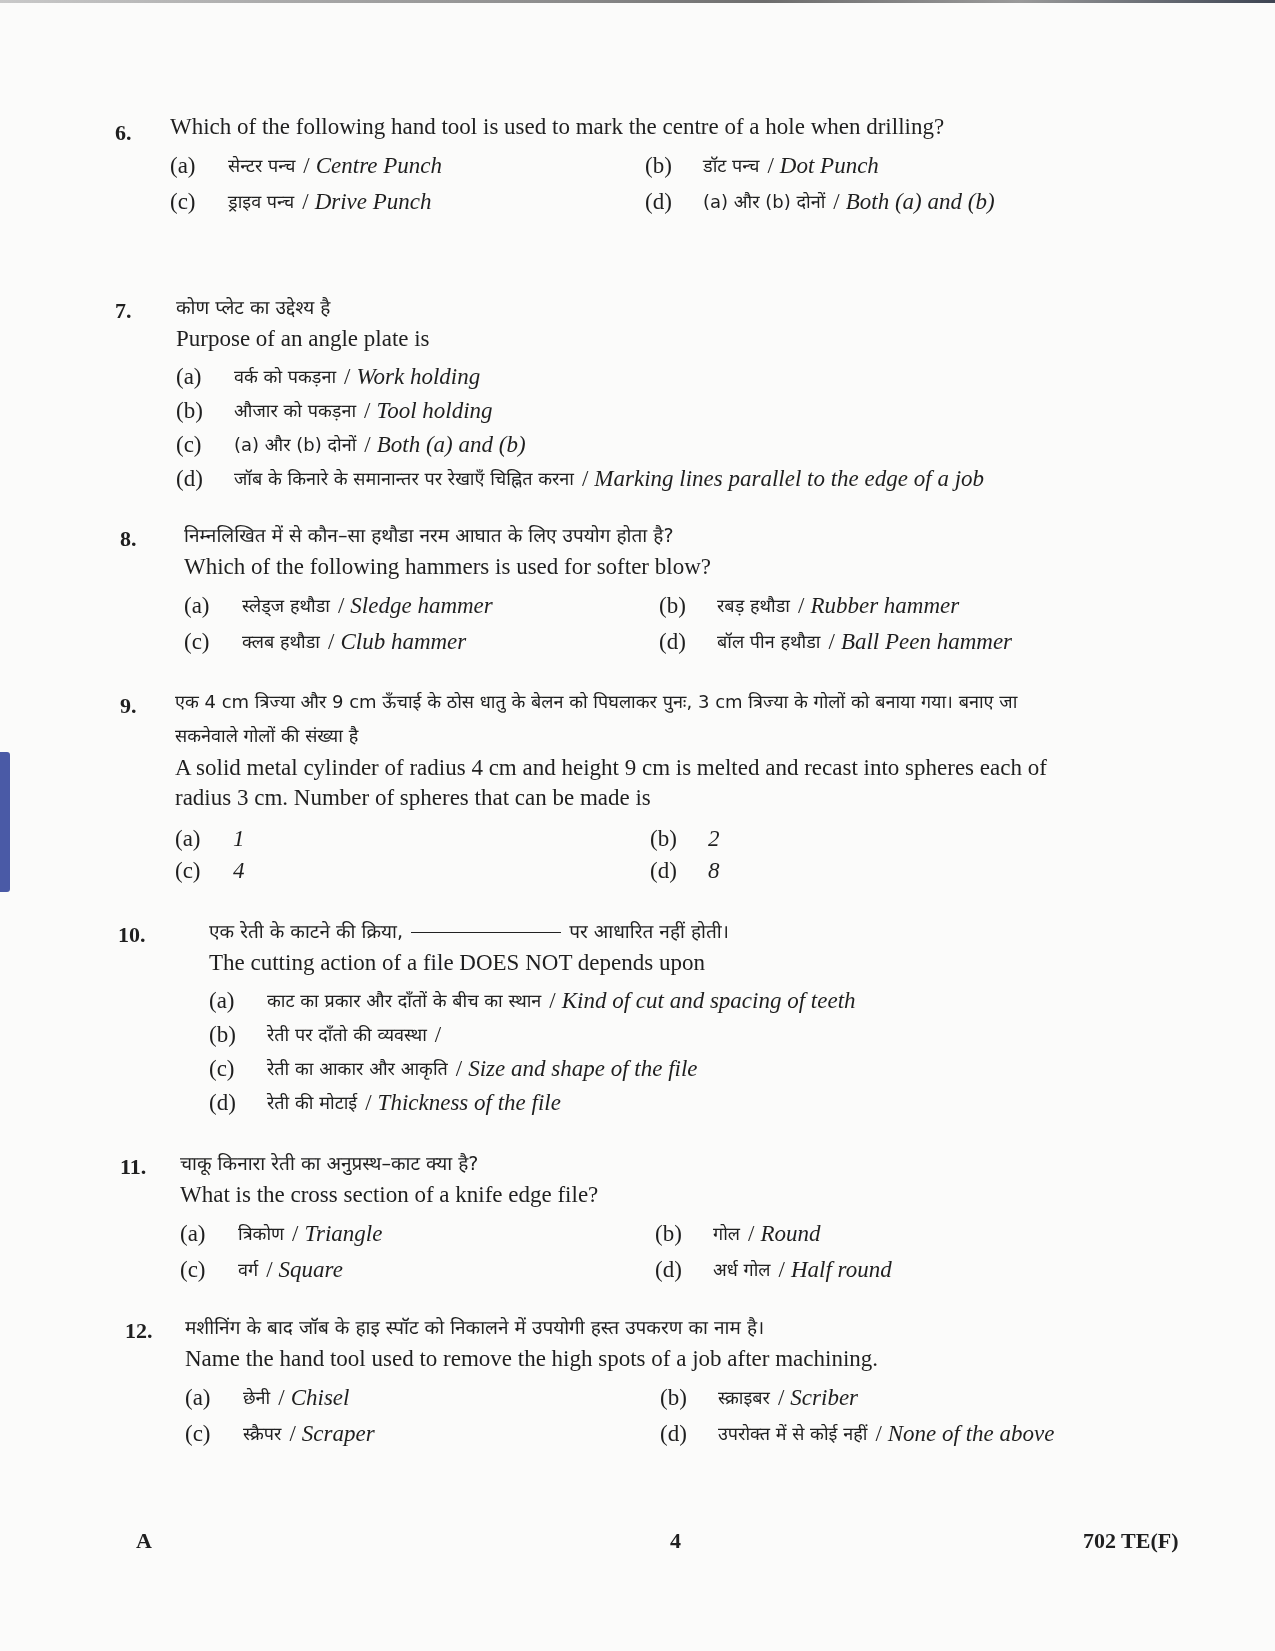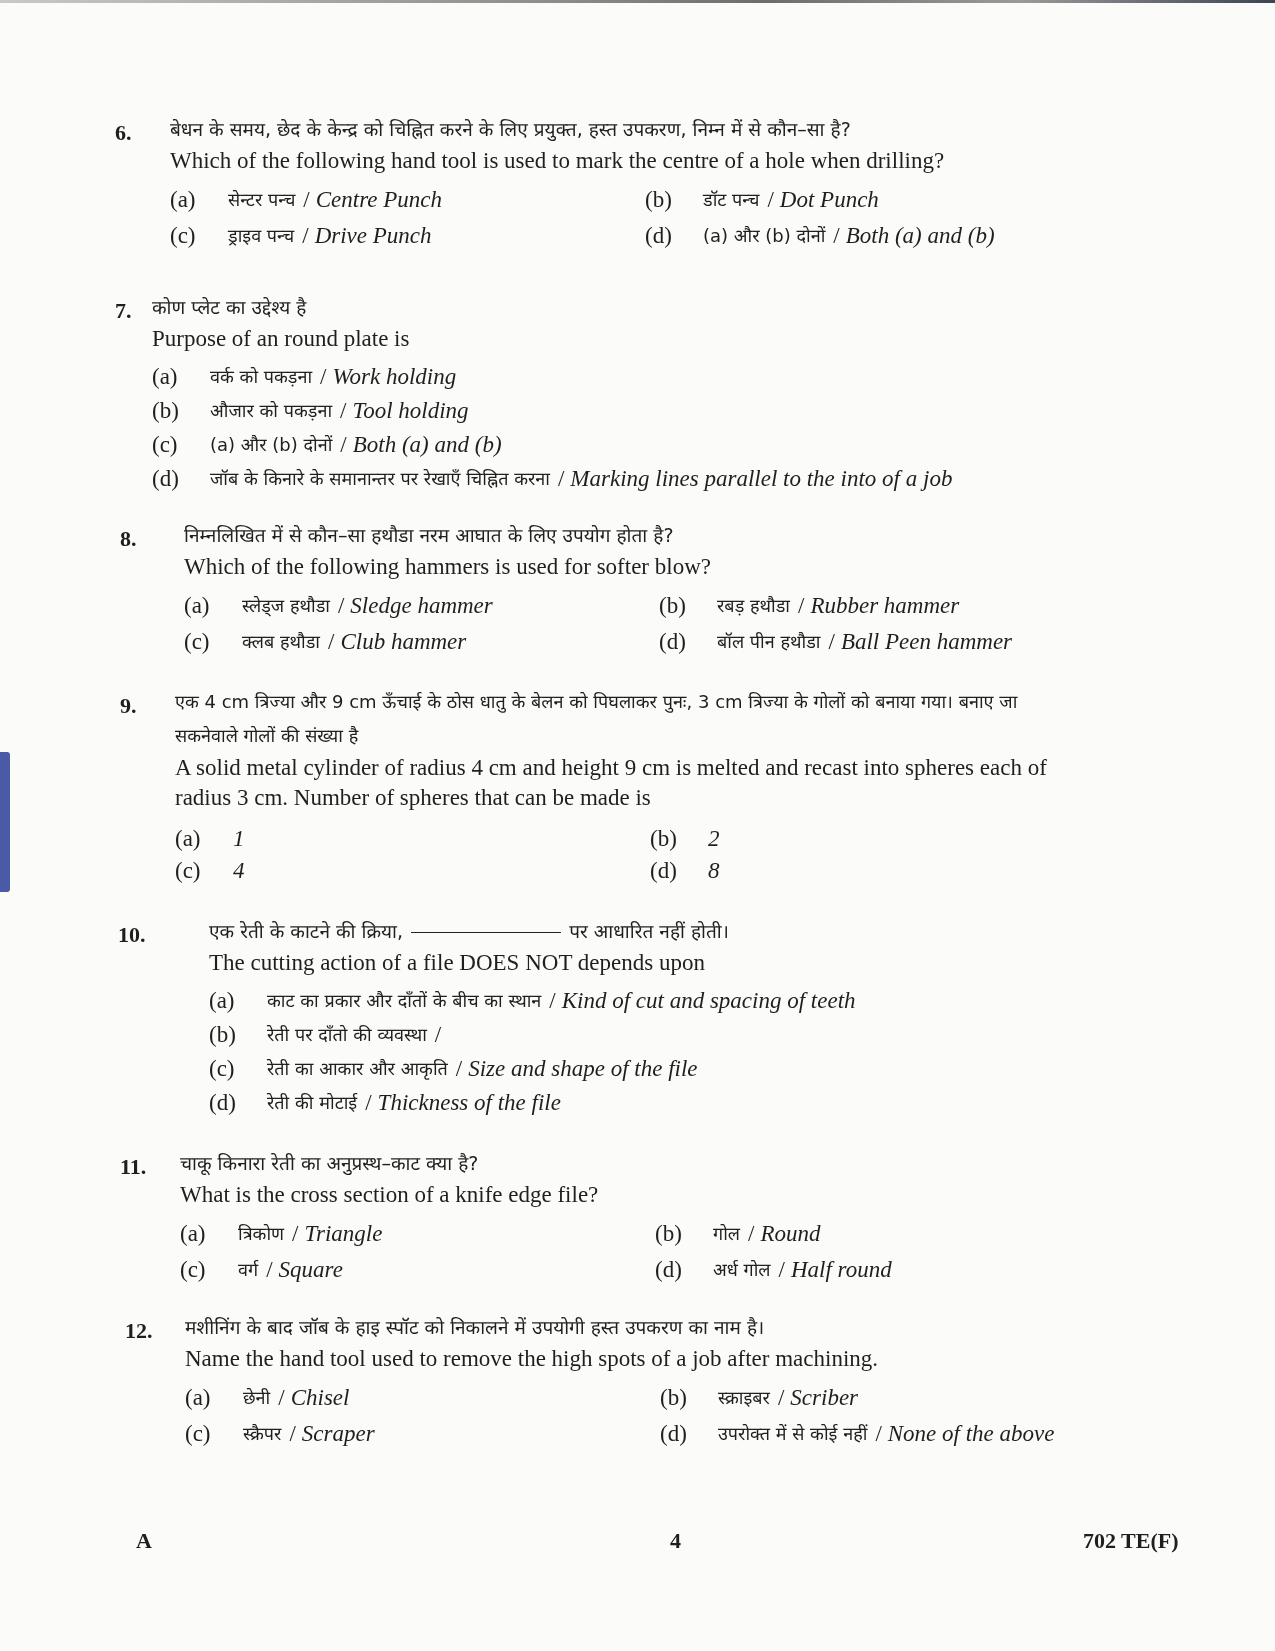"बेधन के समय, छेद के" span.q-hi { html: <span>बेधन के समय, छेद के केन्द्र को चिह्नित करने के लिए प्रयुक्त, हस्त उपकरण, निम्न में से कौन–सा है?</span> -> none }
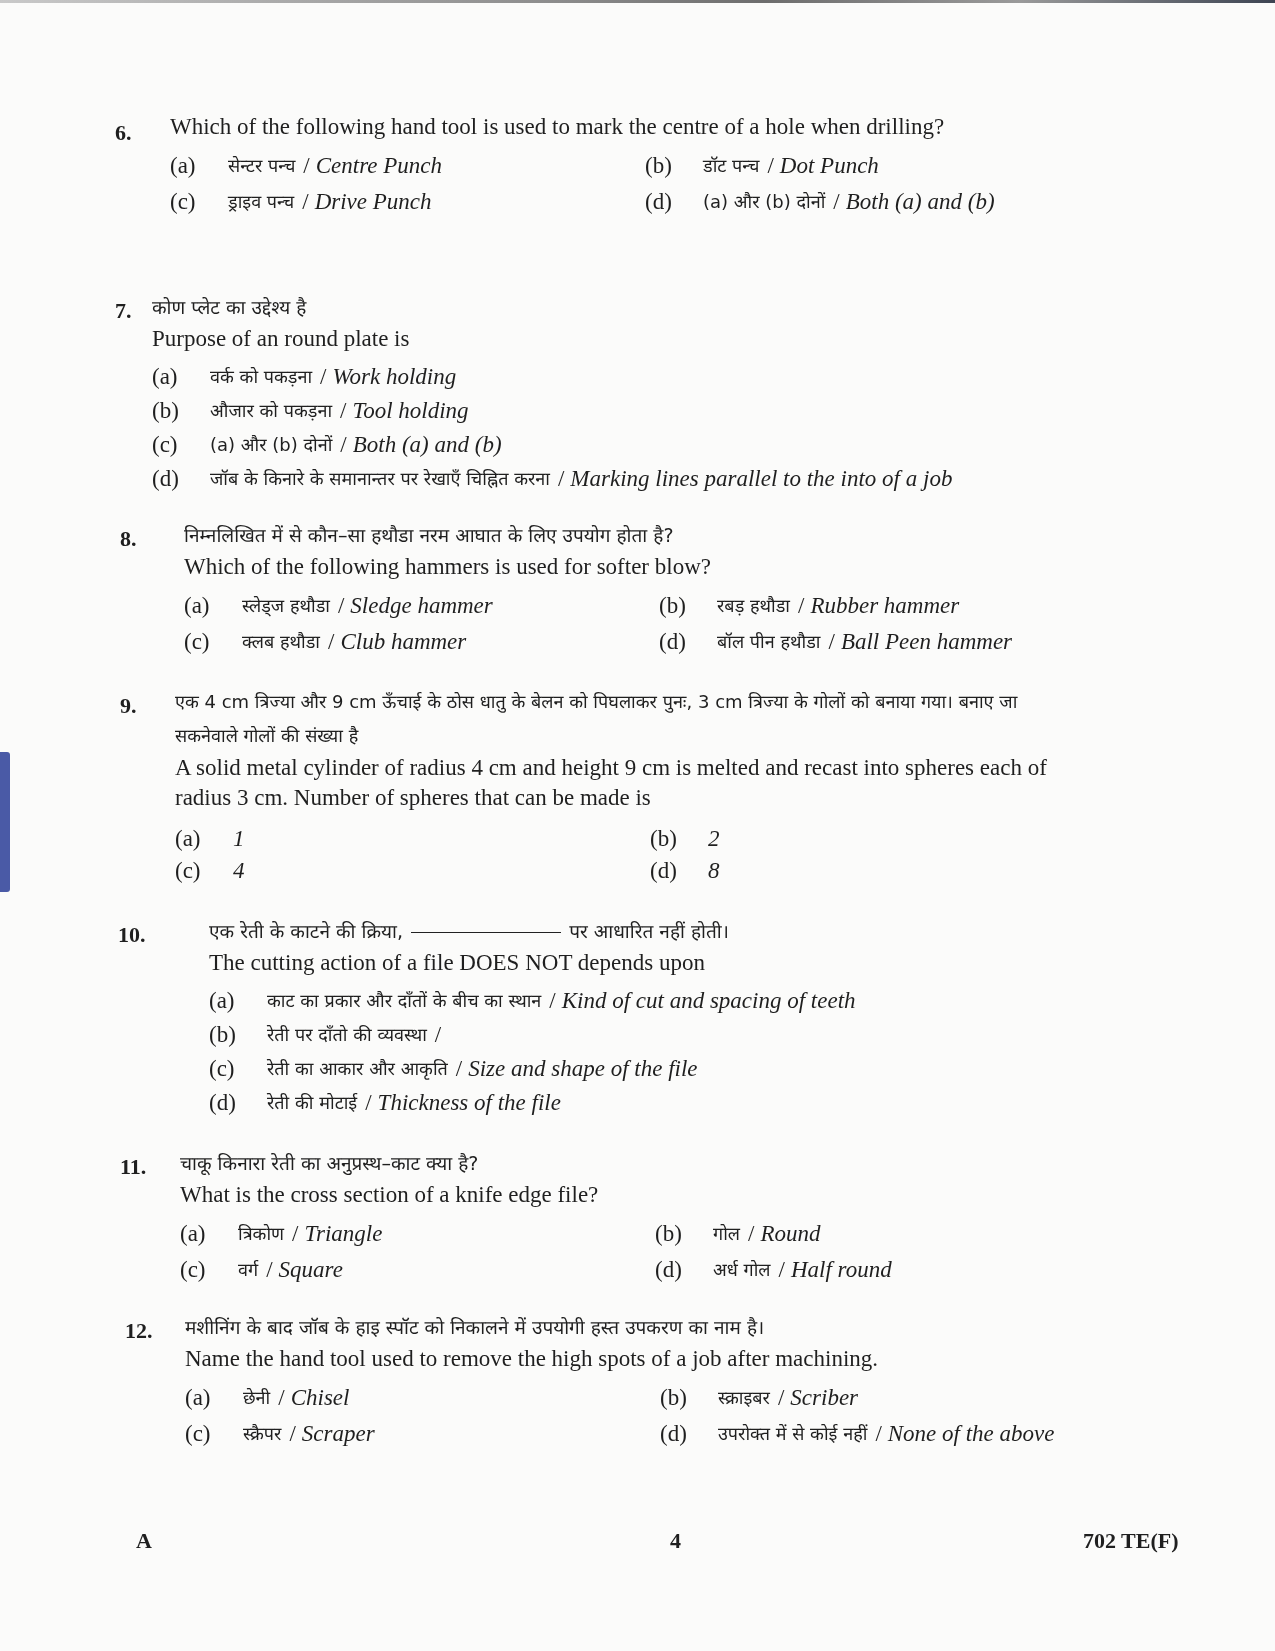"कोण प्लेट का उद्देश्य है" div.q-body { left: 37px -> 61px }
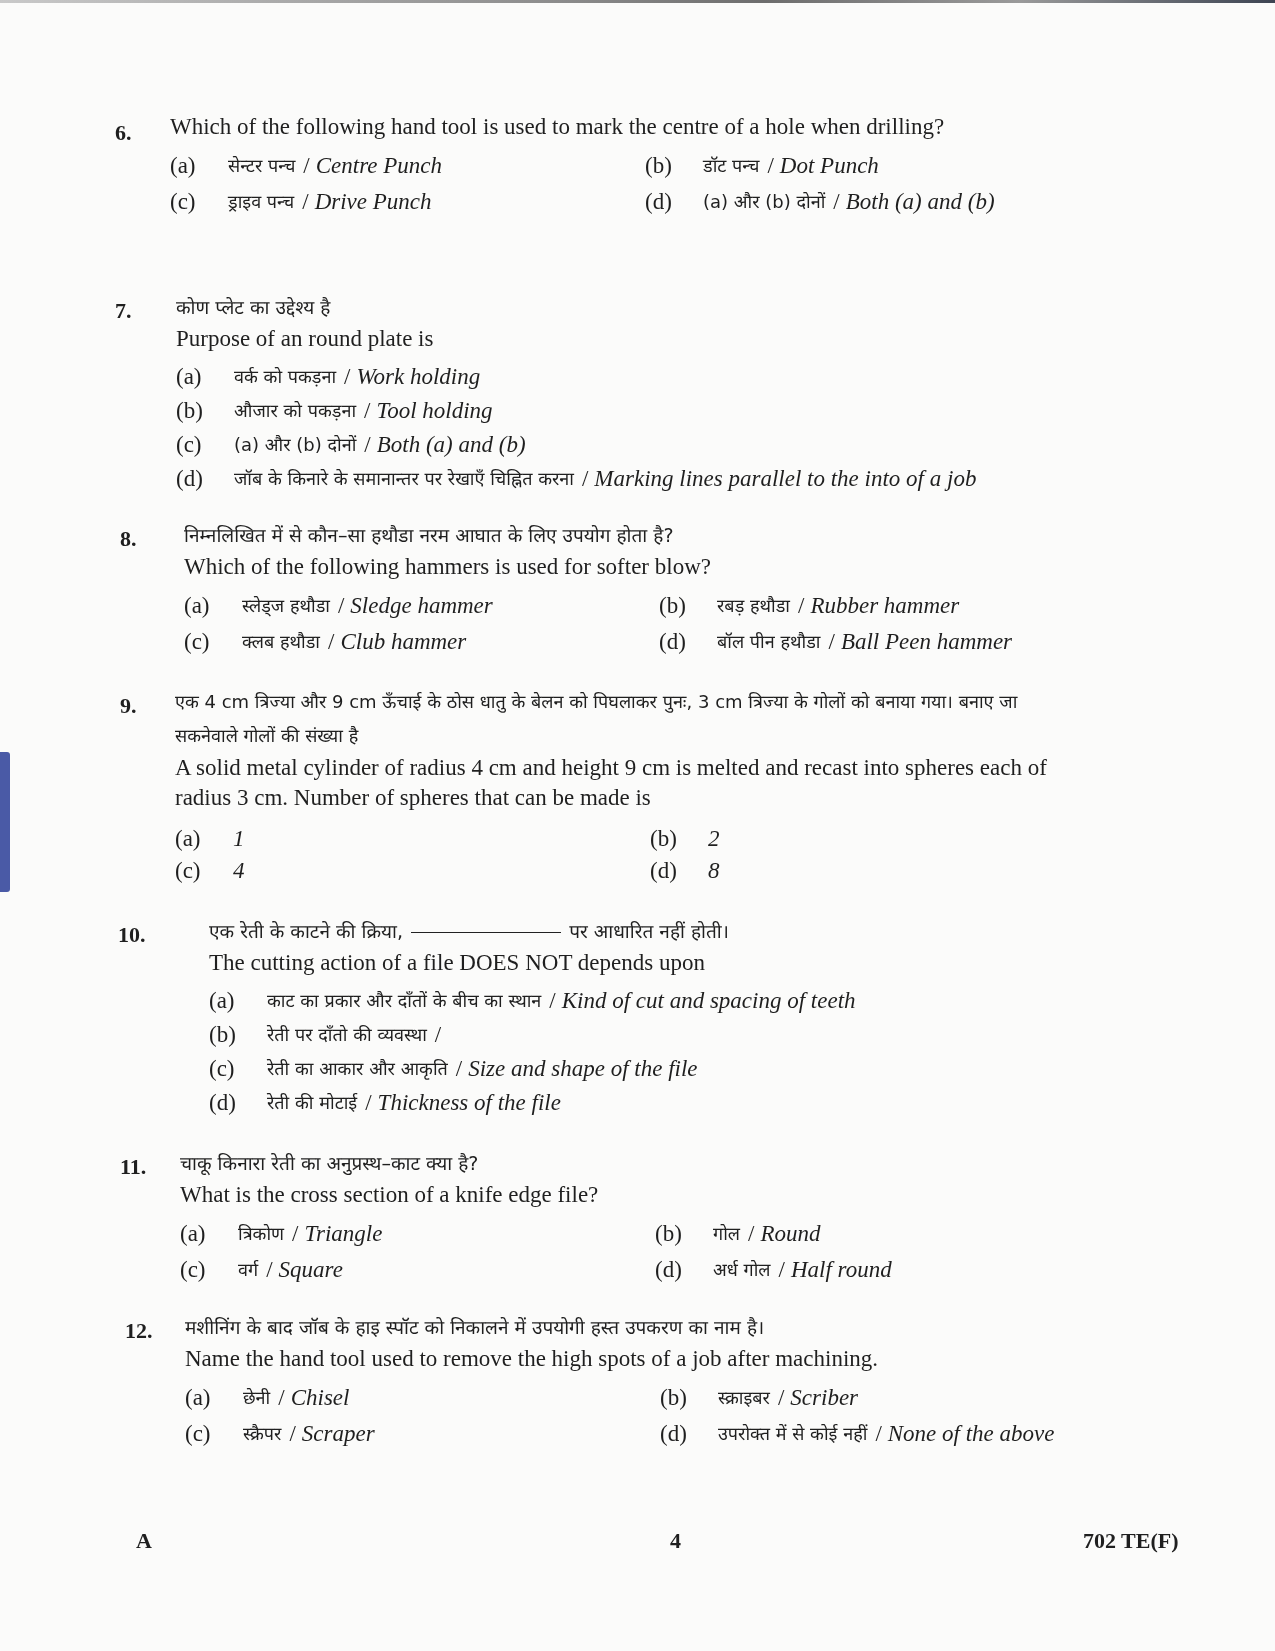"Purpose of an round plate" span.q-en { text: round -> angle }
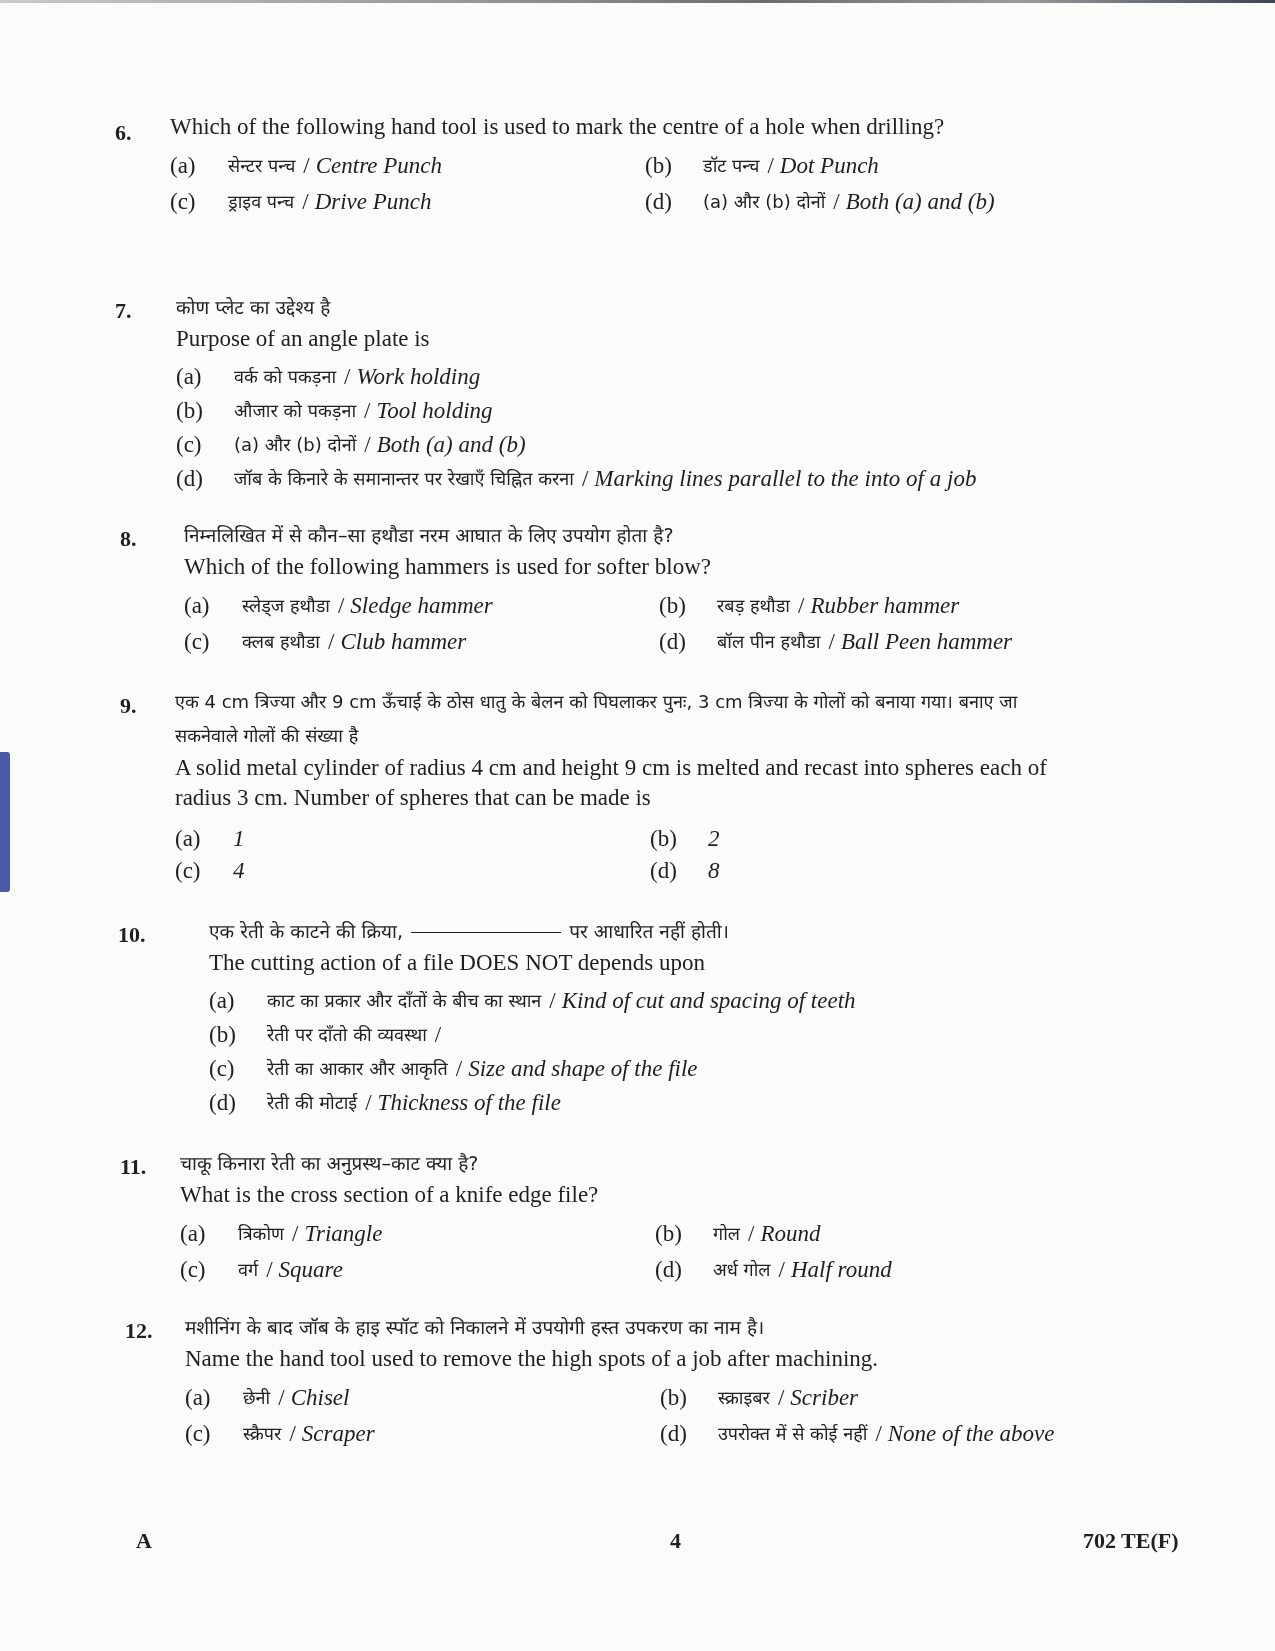"Marking lines parallel to the" span.opt-en { text: into -> edge }
